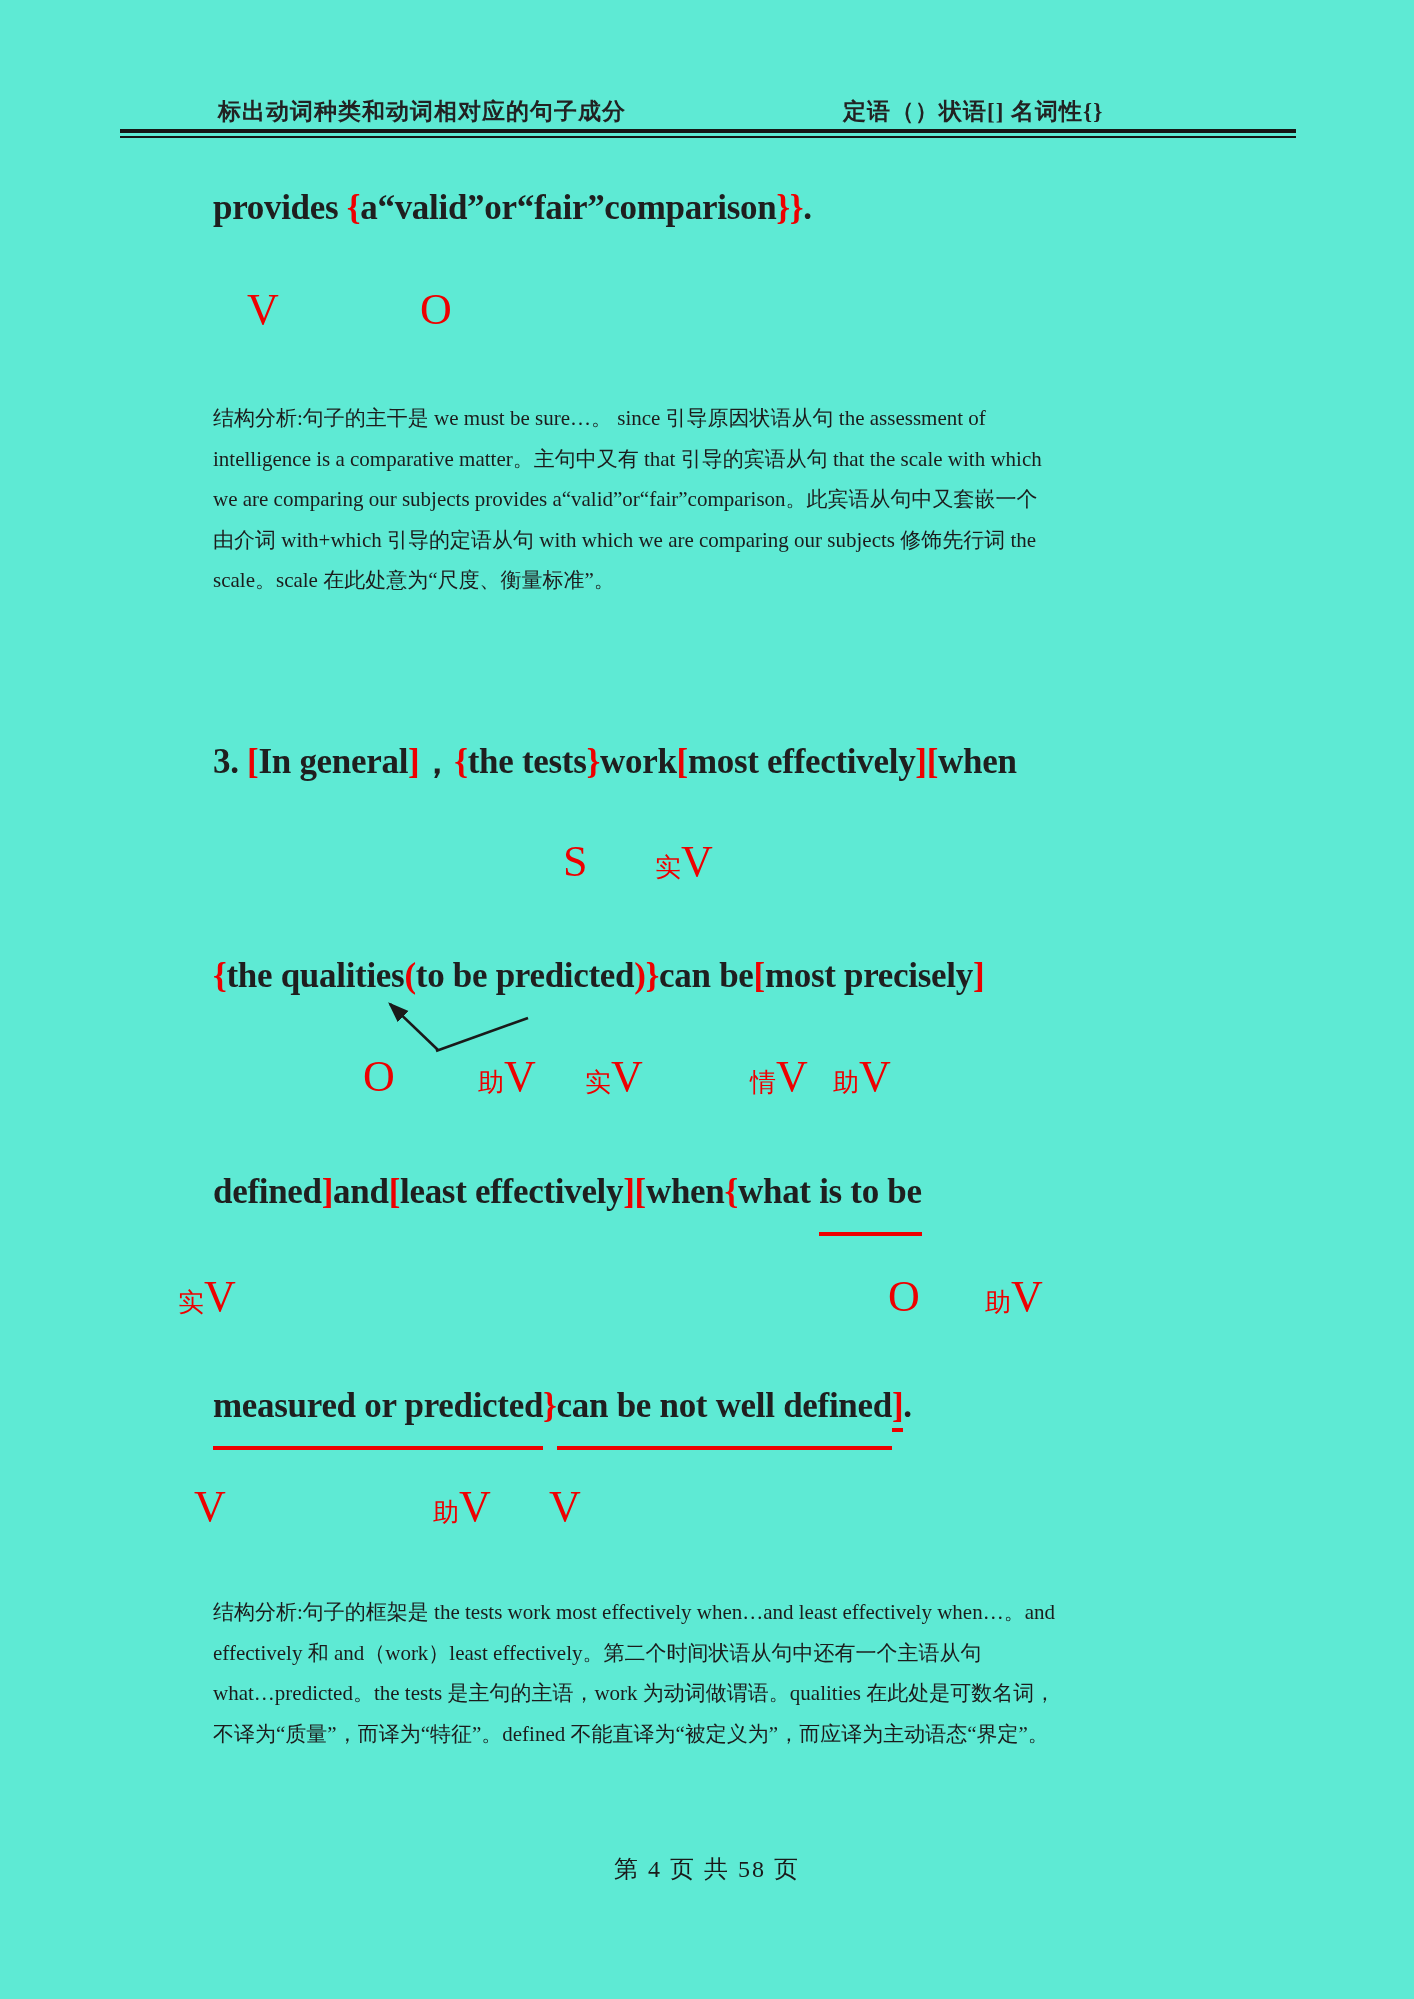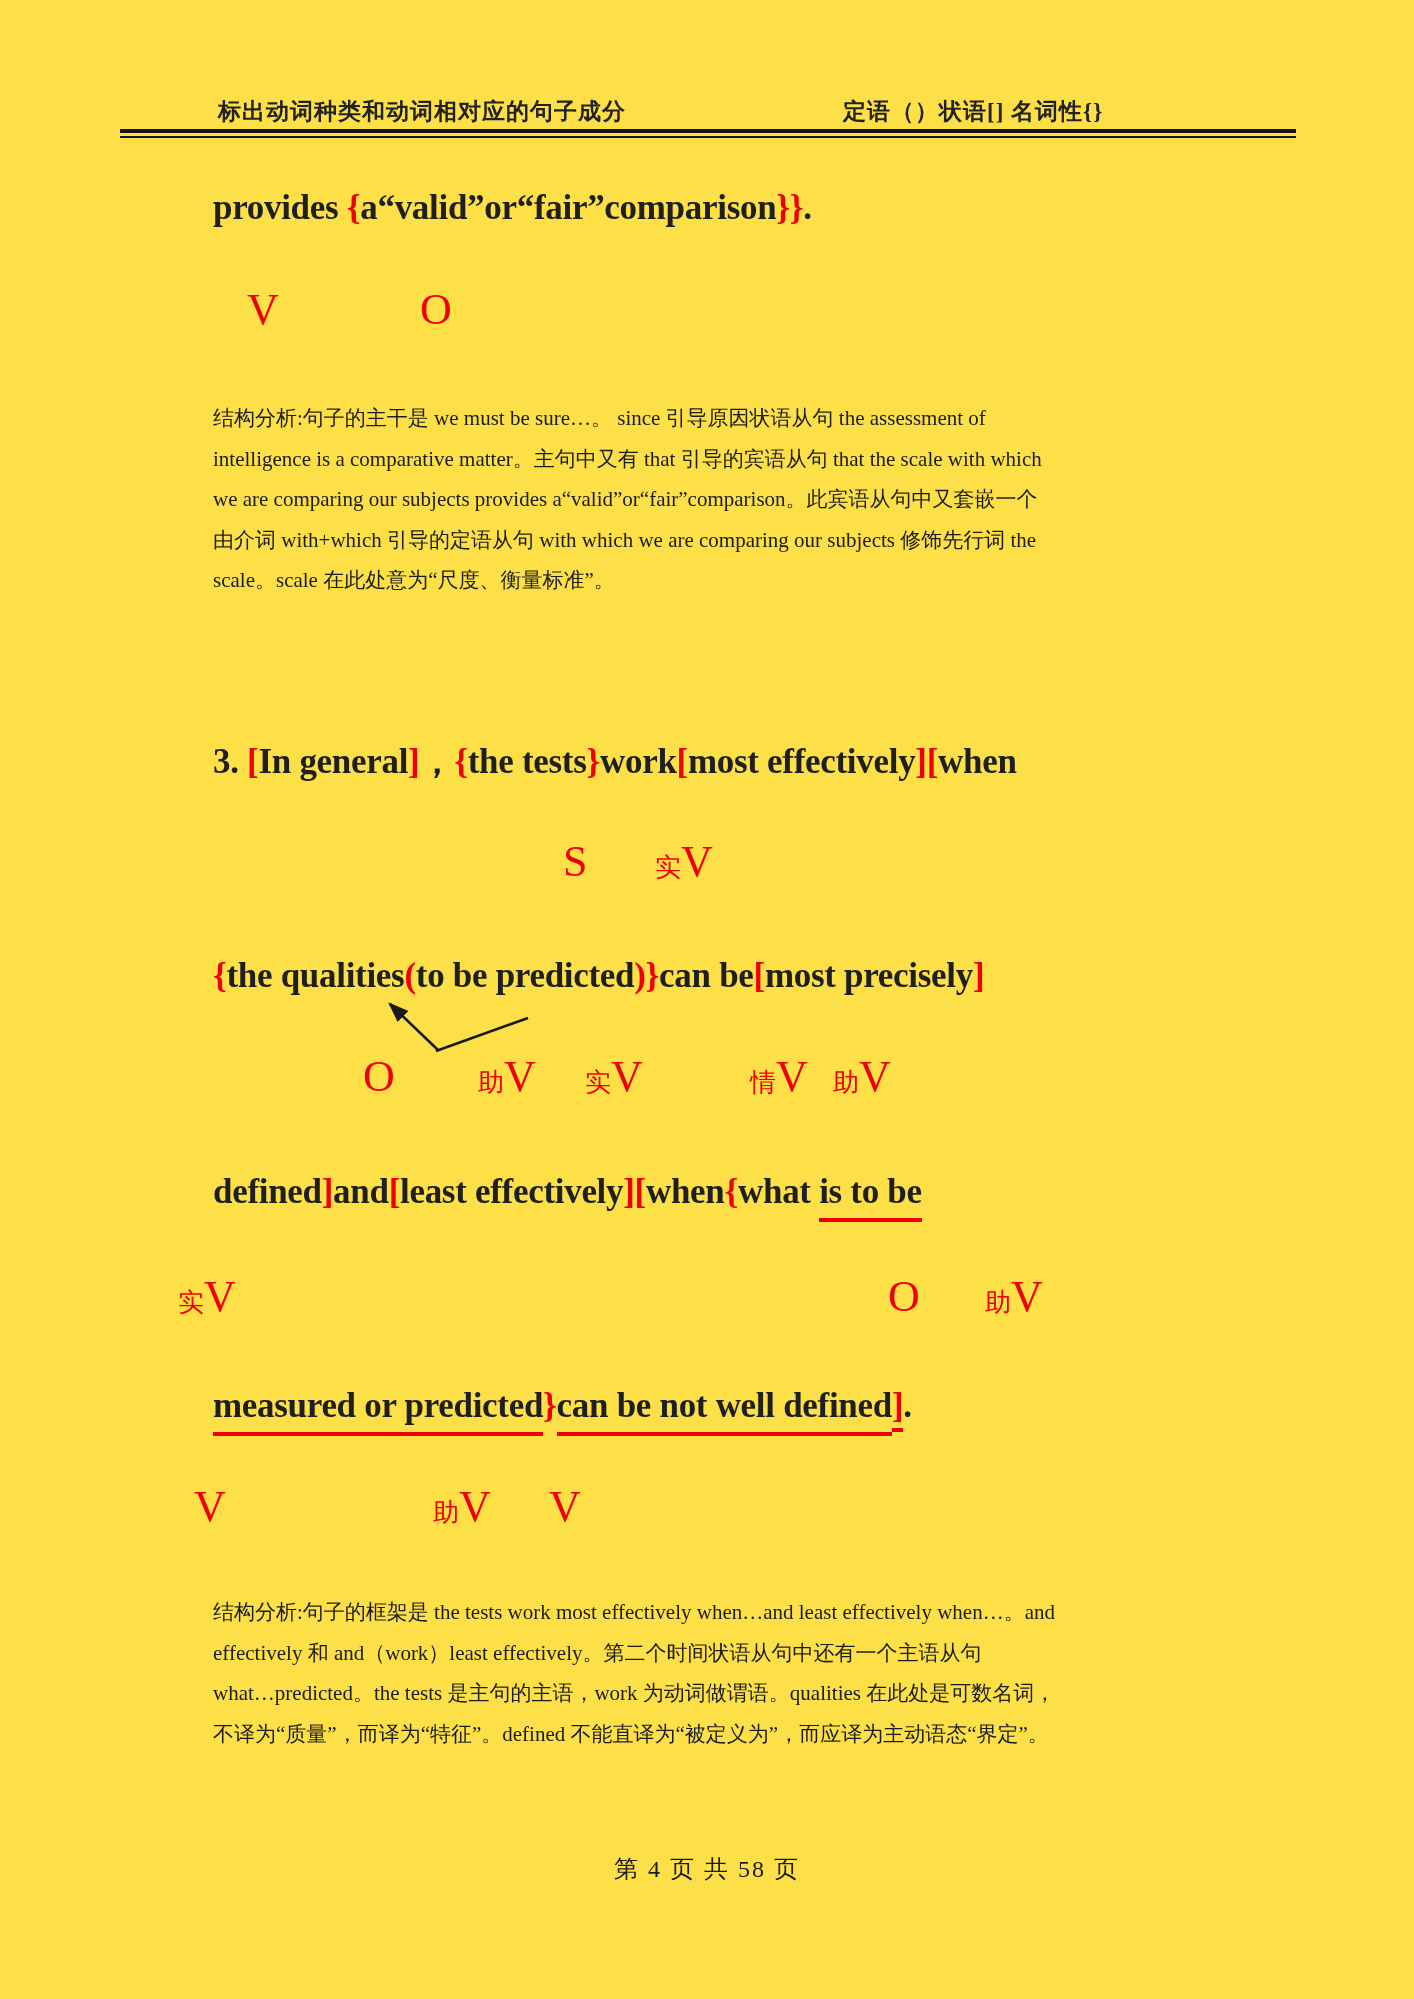"标出动词种类和动词相对应的句子成分" .page { background: #fde047 -> #5eead4 }
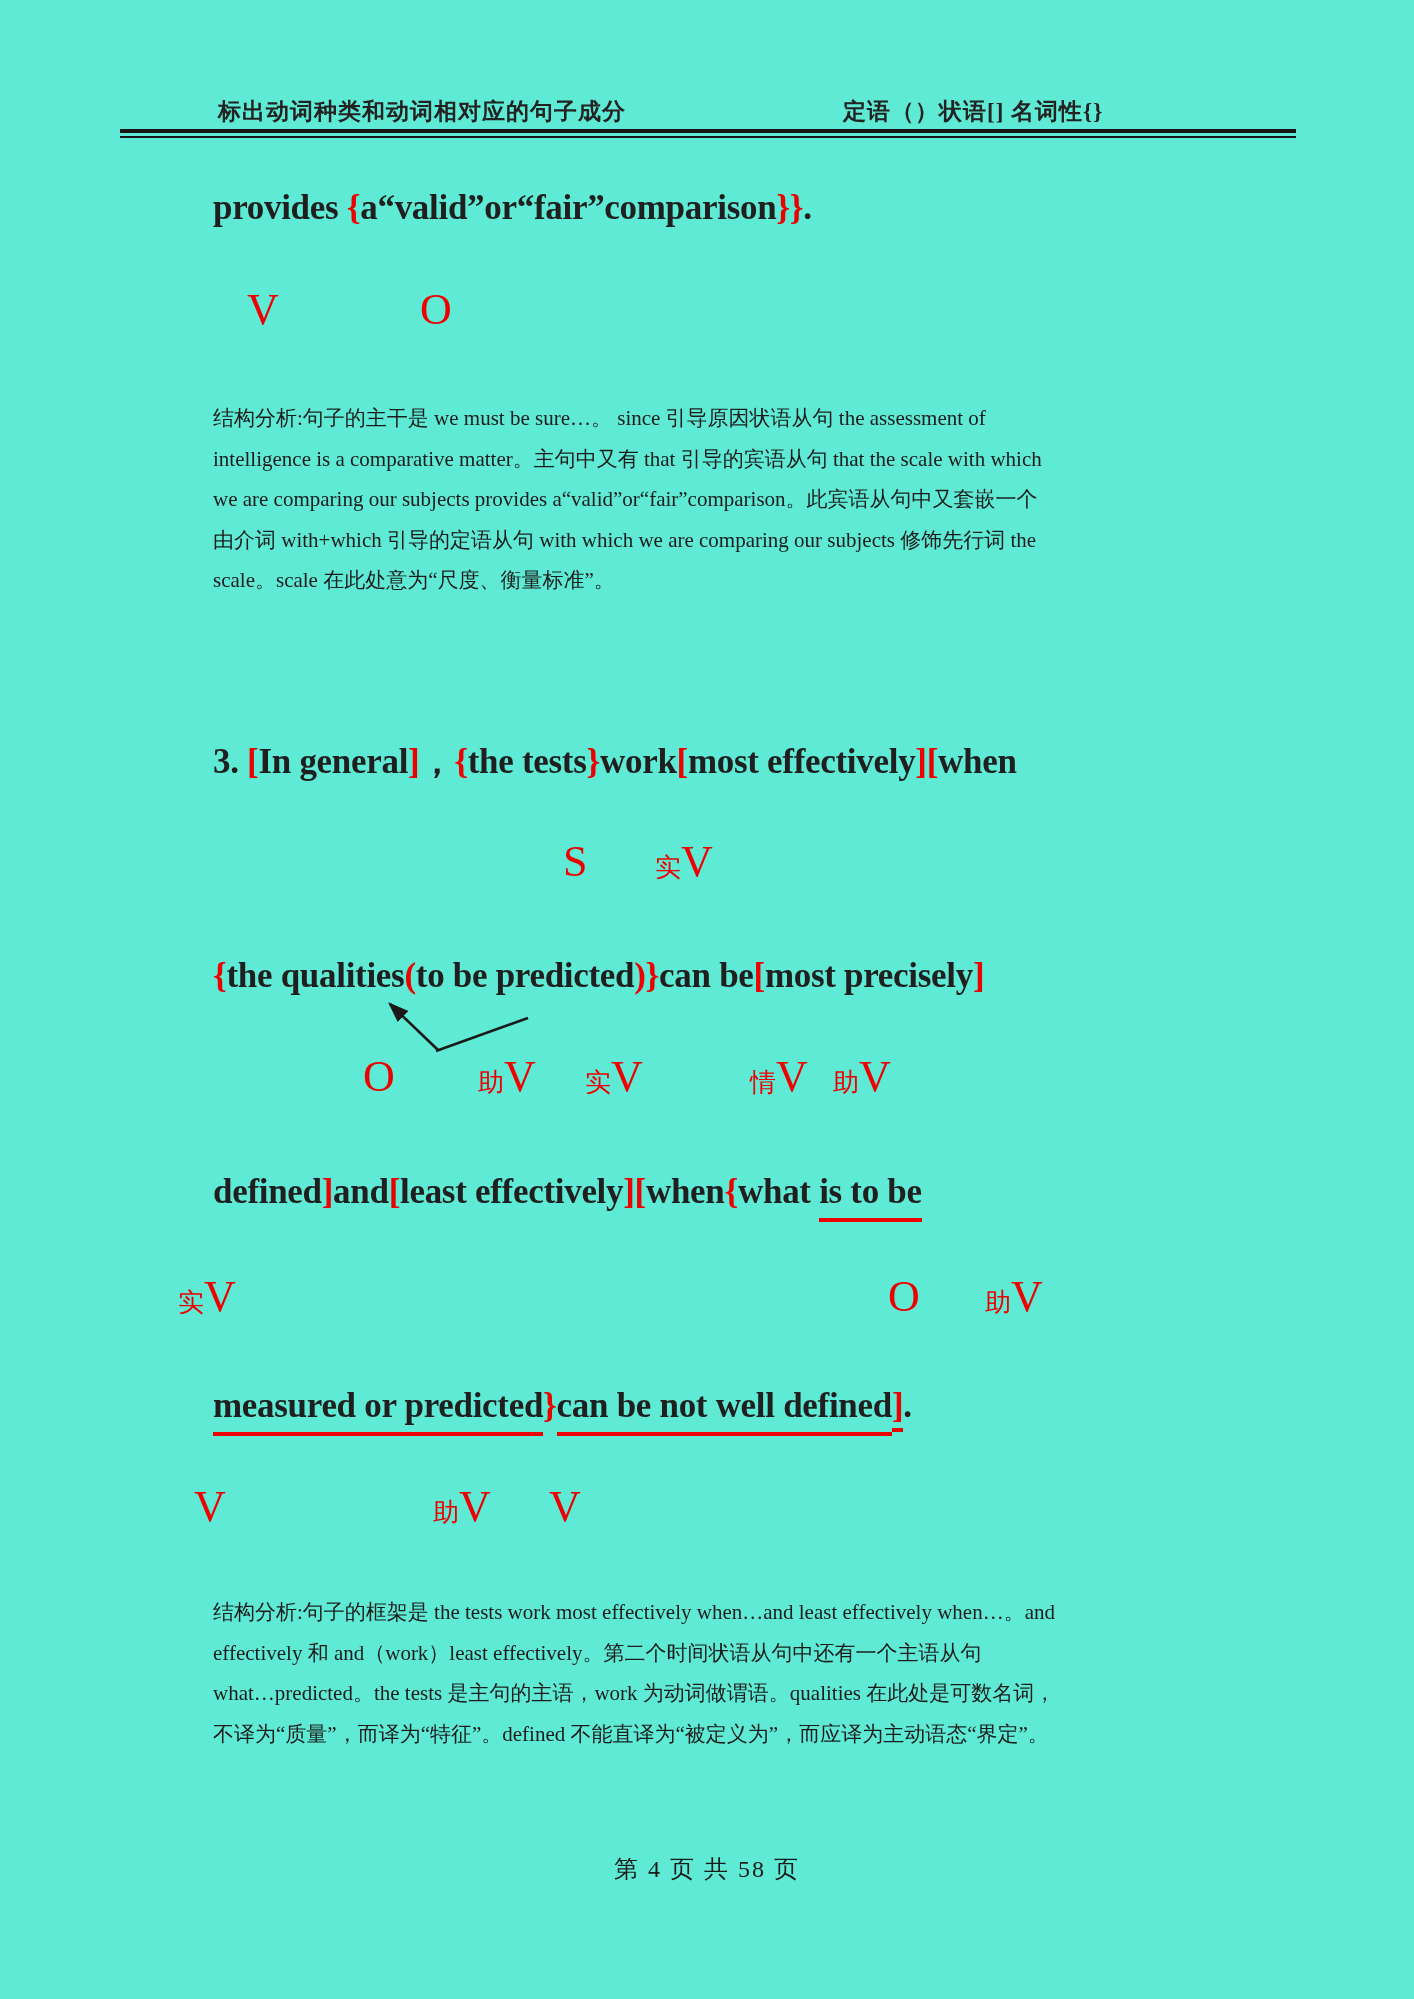"is to be" .seg-bu { padding-bottom: 7px -> 21px }
